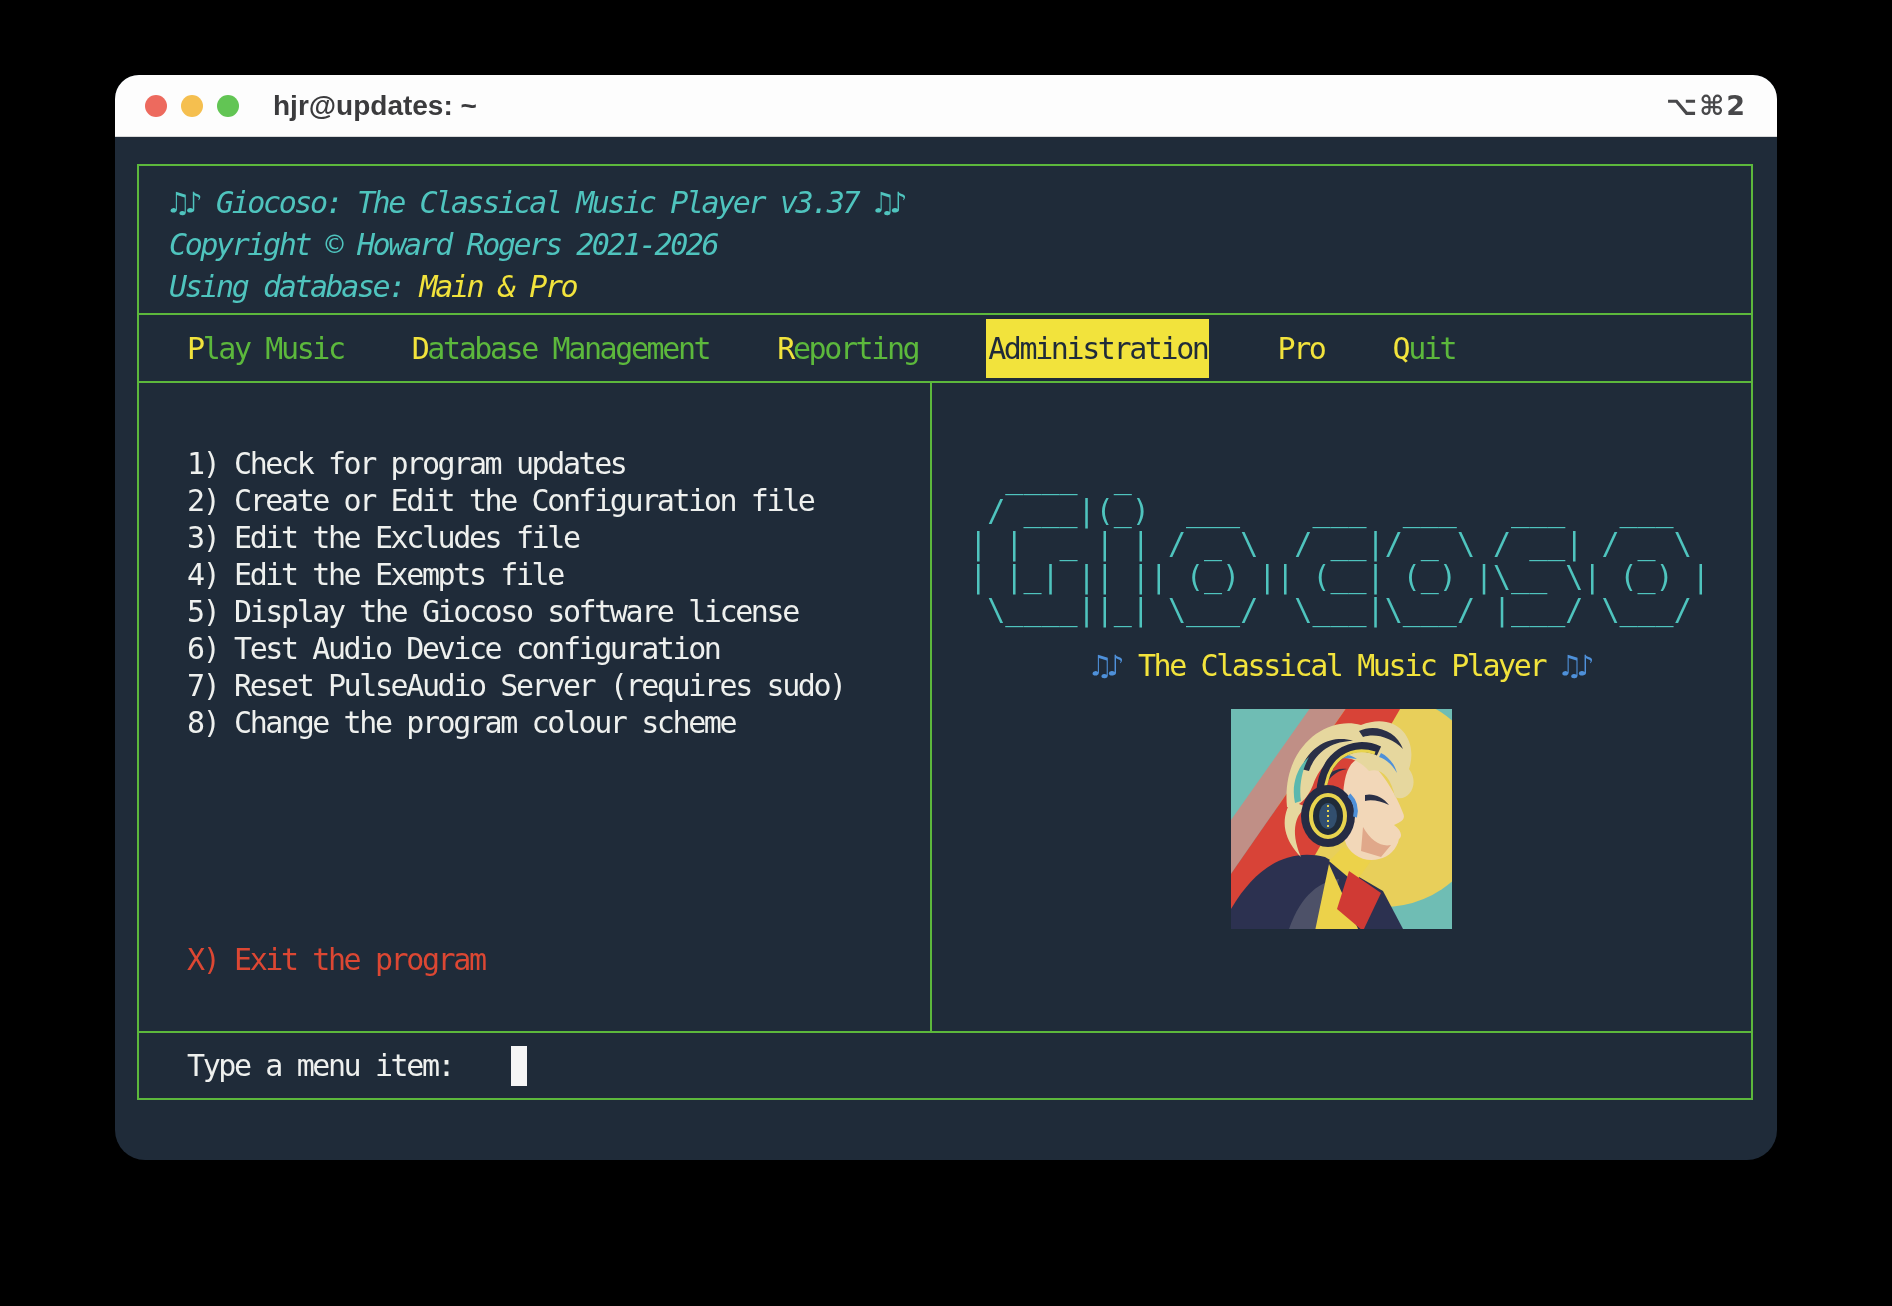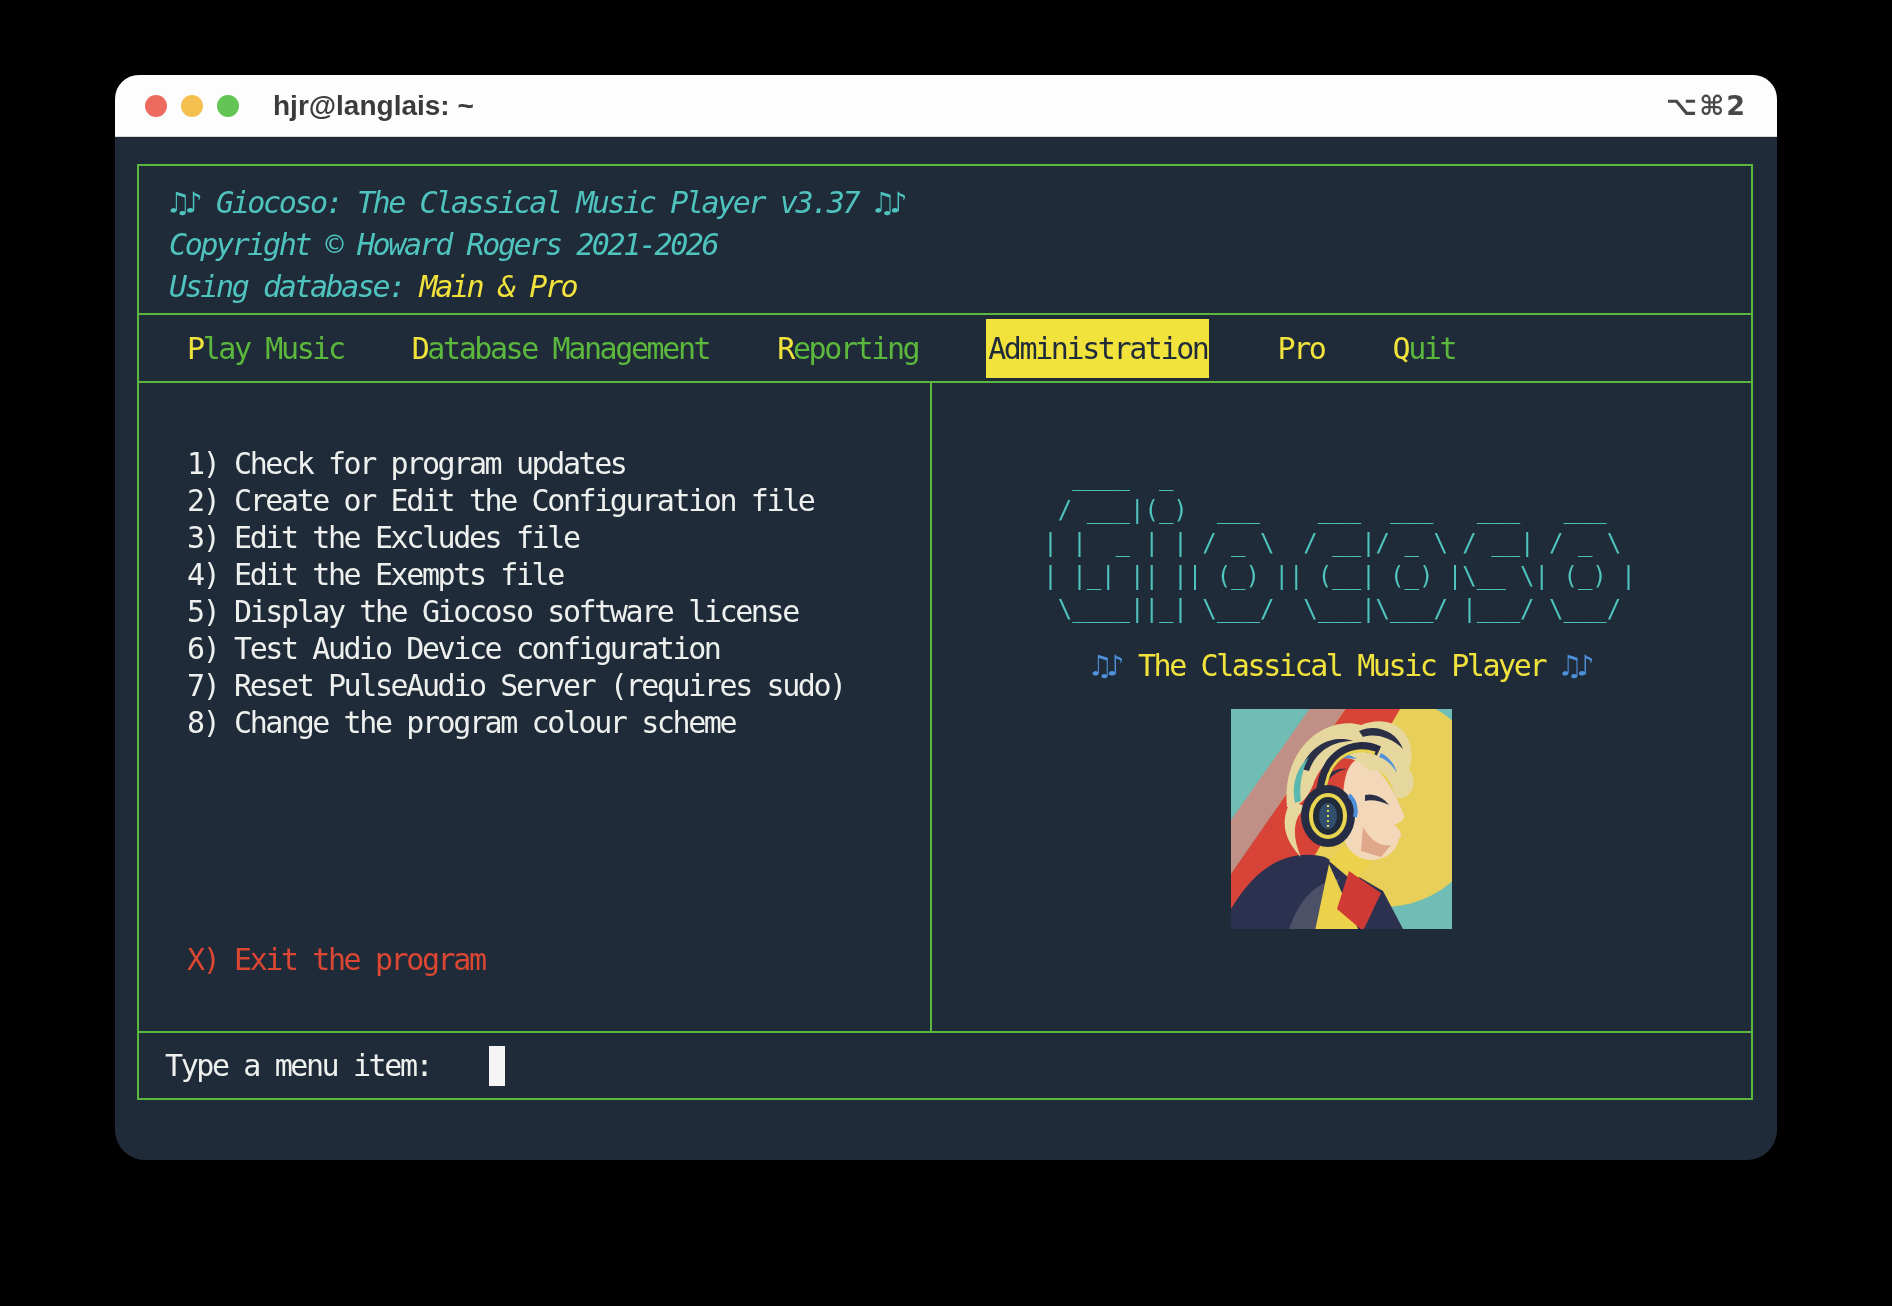"hjr@langlais: ~" div.win-title { text: hjr@langlais -> hjr@updates }
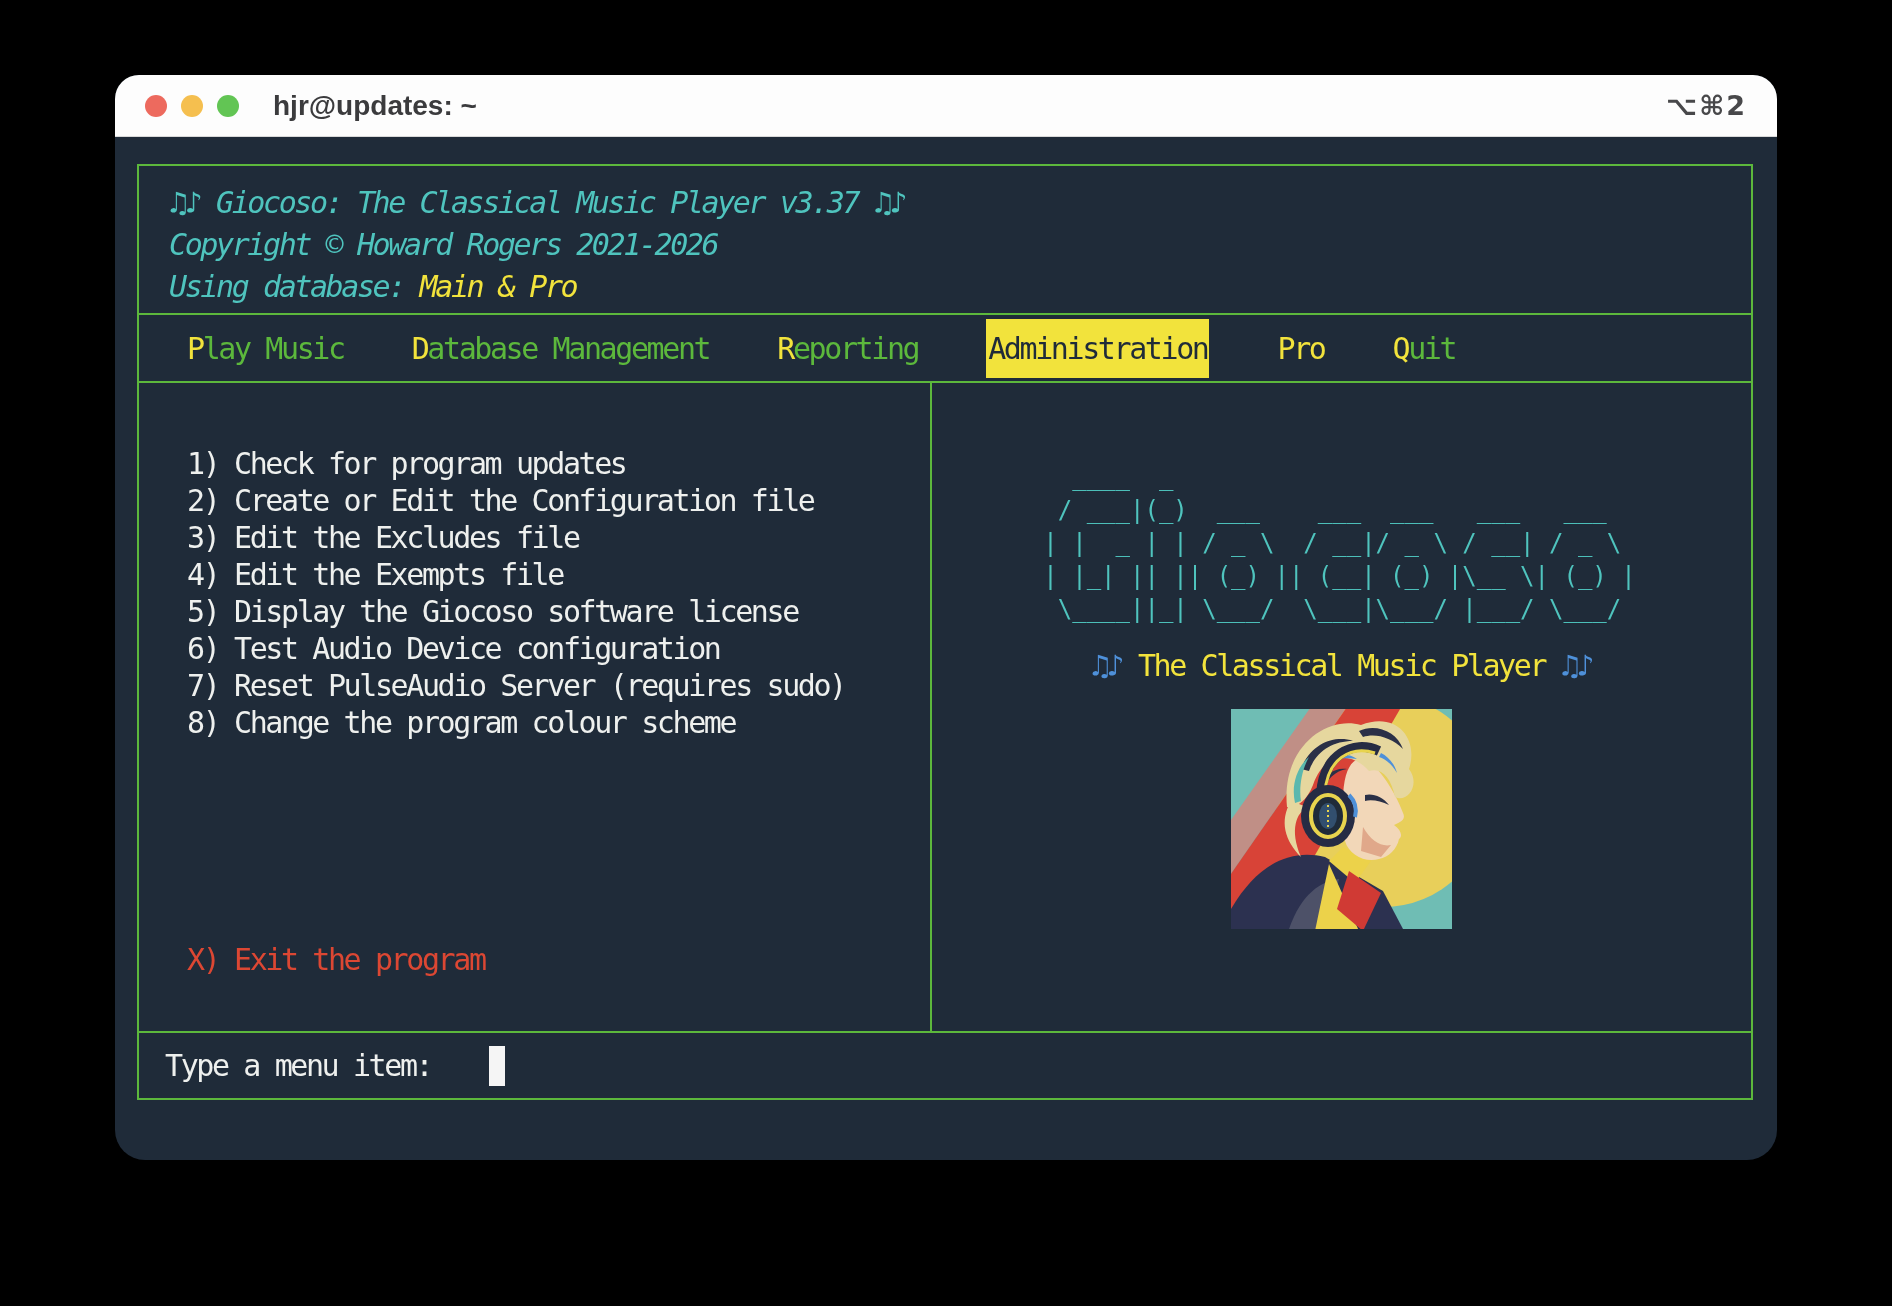"____ _" .ascii-logo { font-size: 24px -> 30px }
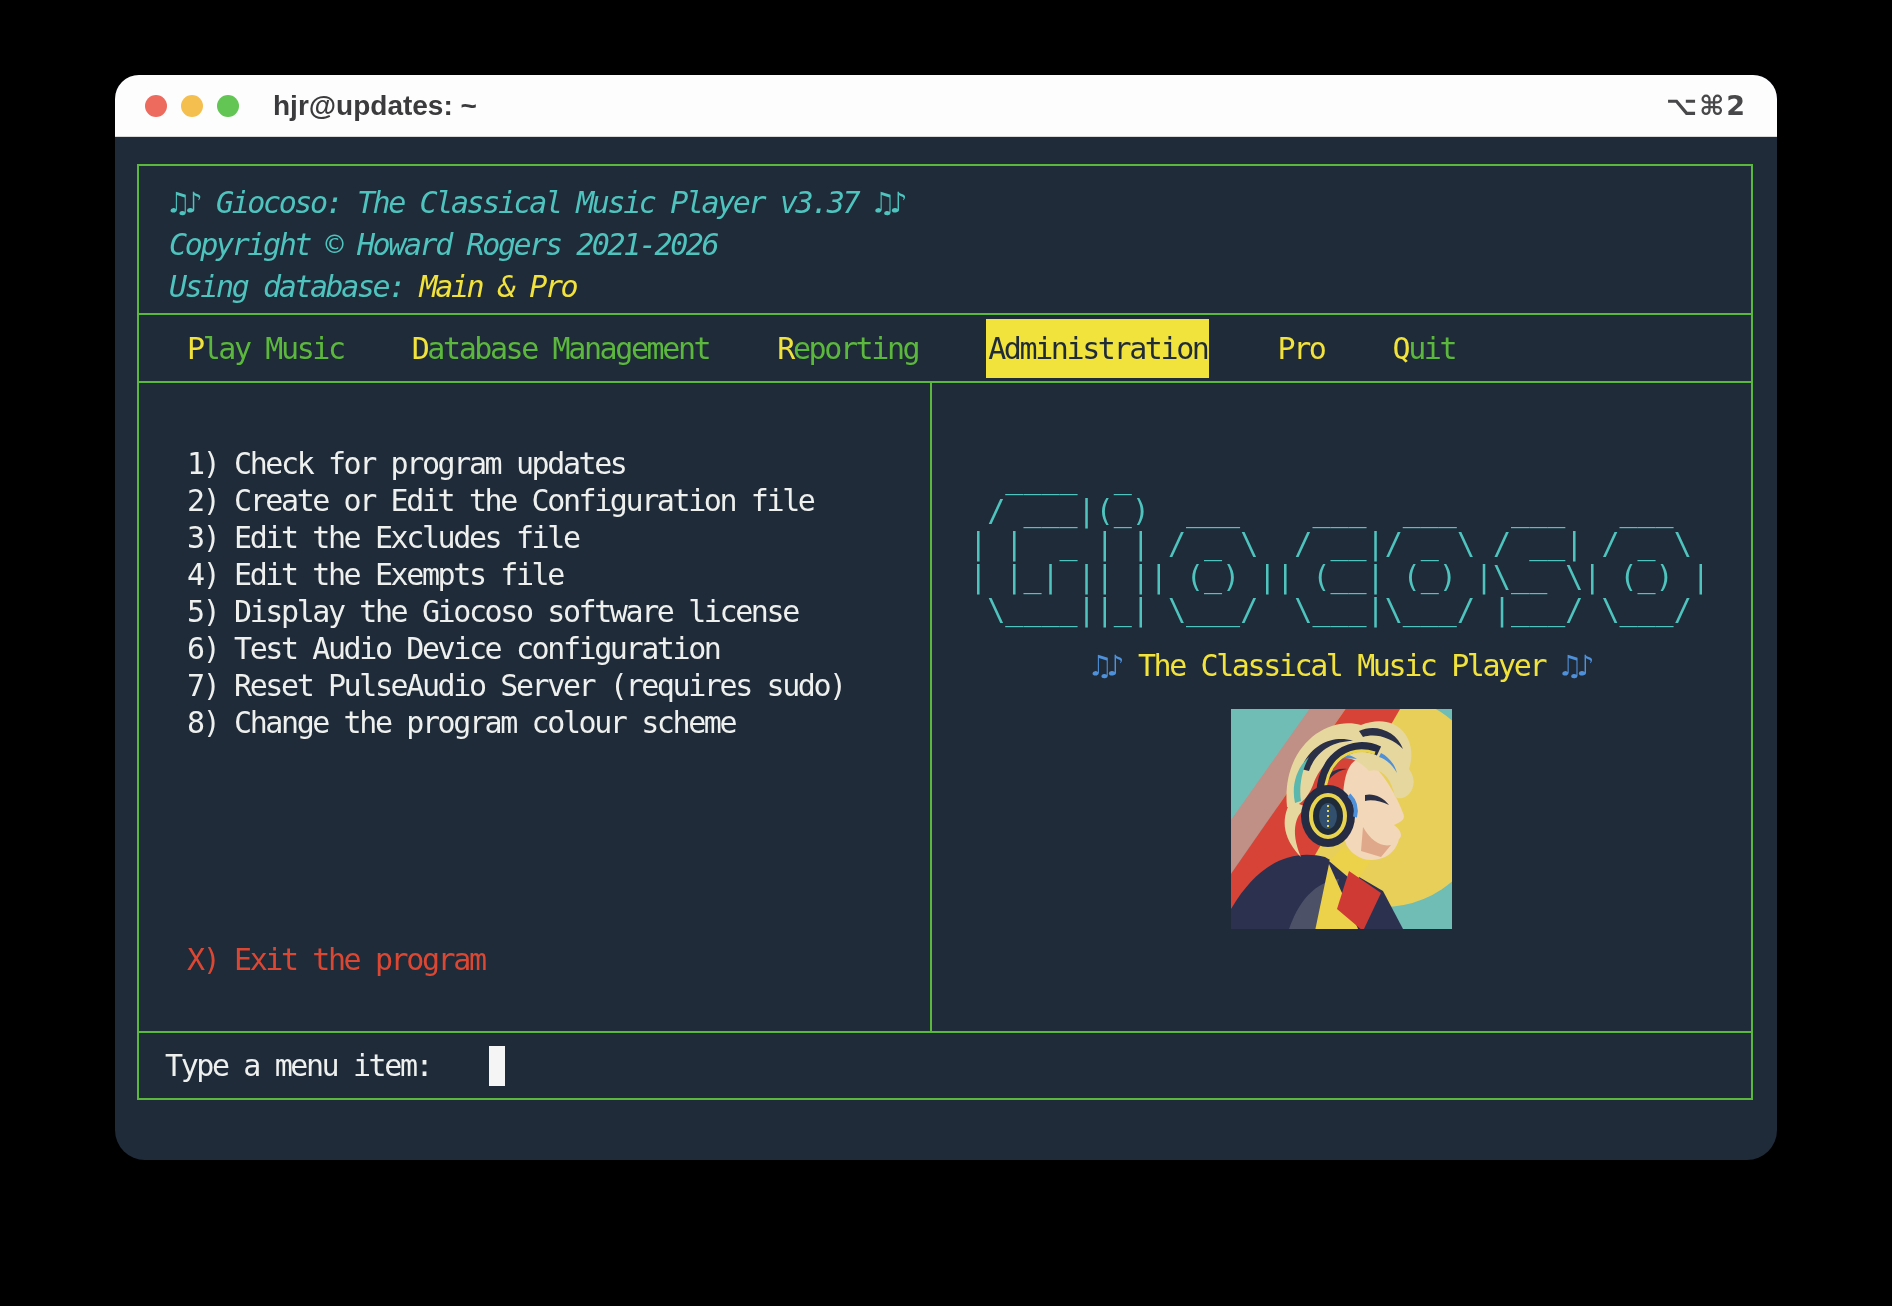"Type a menu item:" .t-prompt { padding-left: 26px -> 48px }
